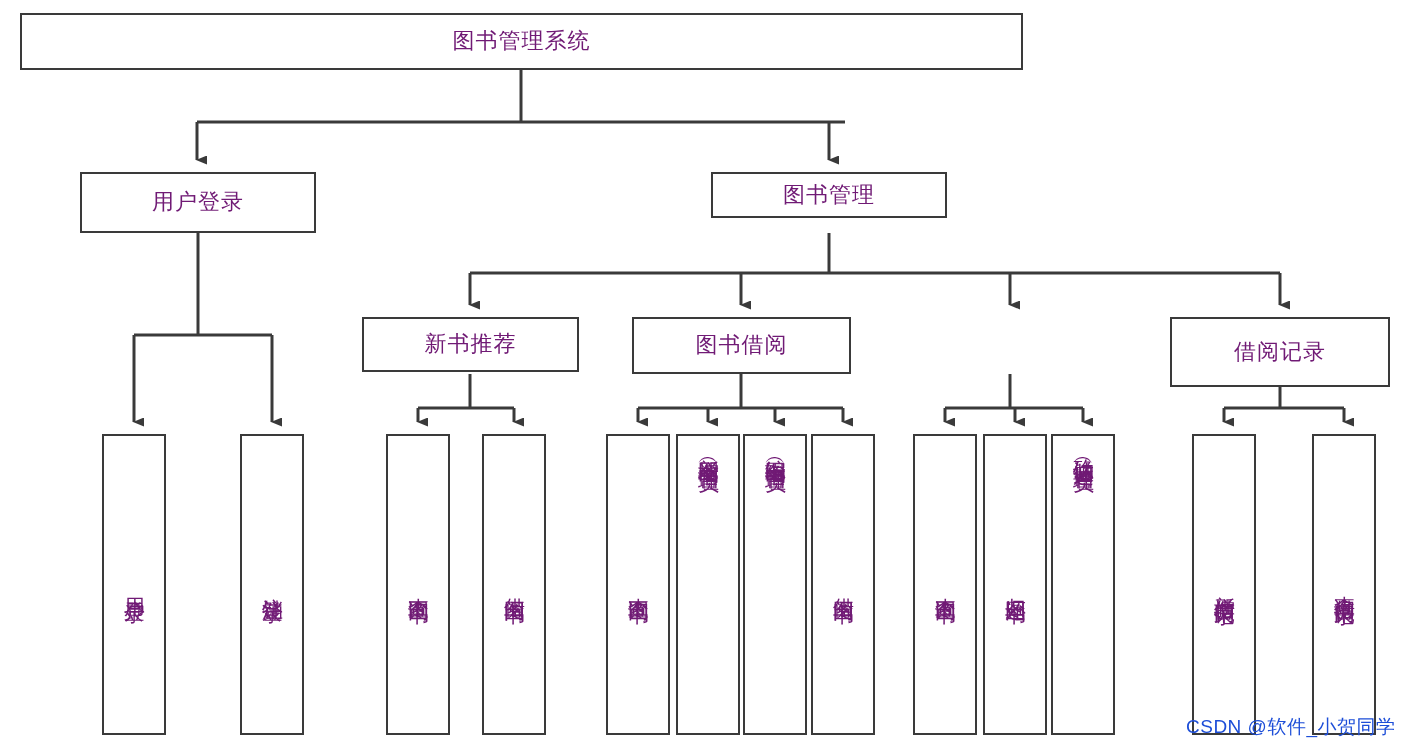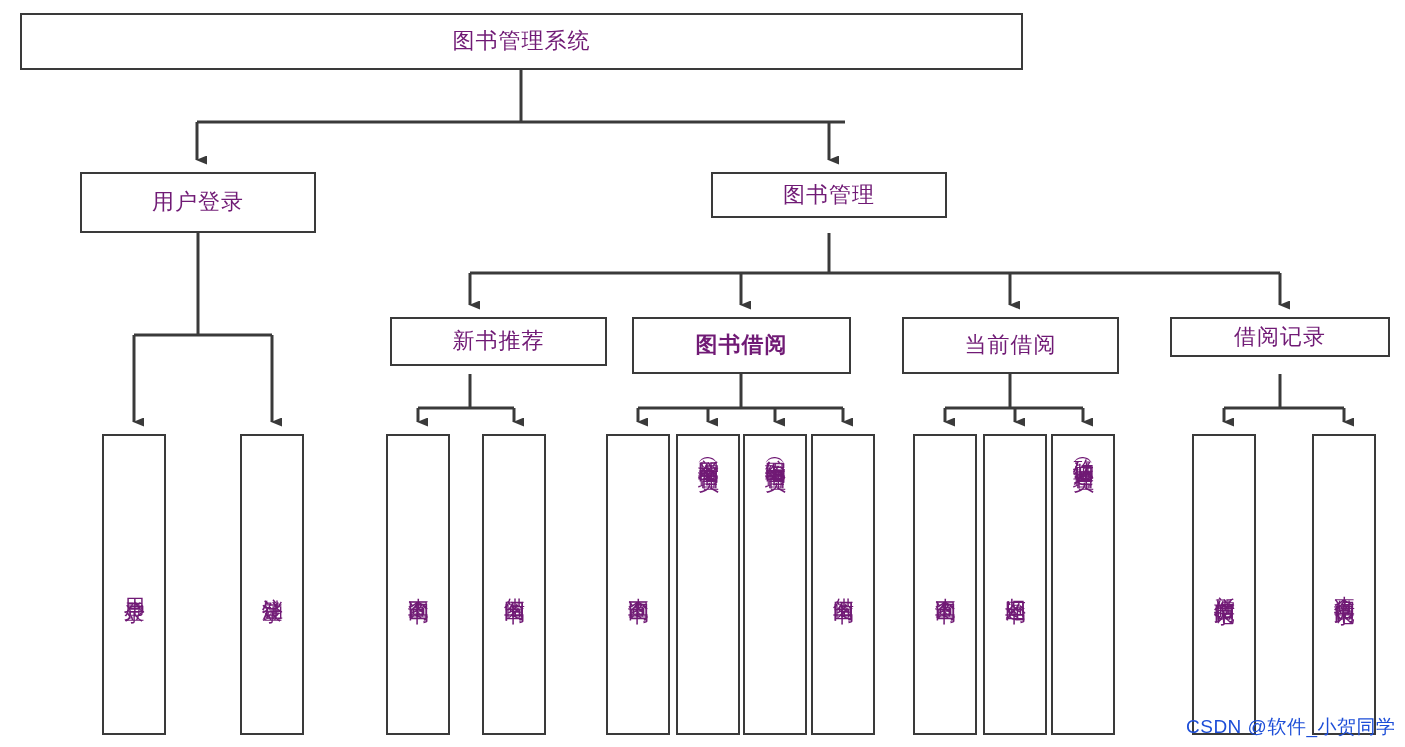"新书推荐" div.node-box { height: 49px -> 55px; margin-left: 28px -> none }
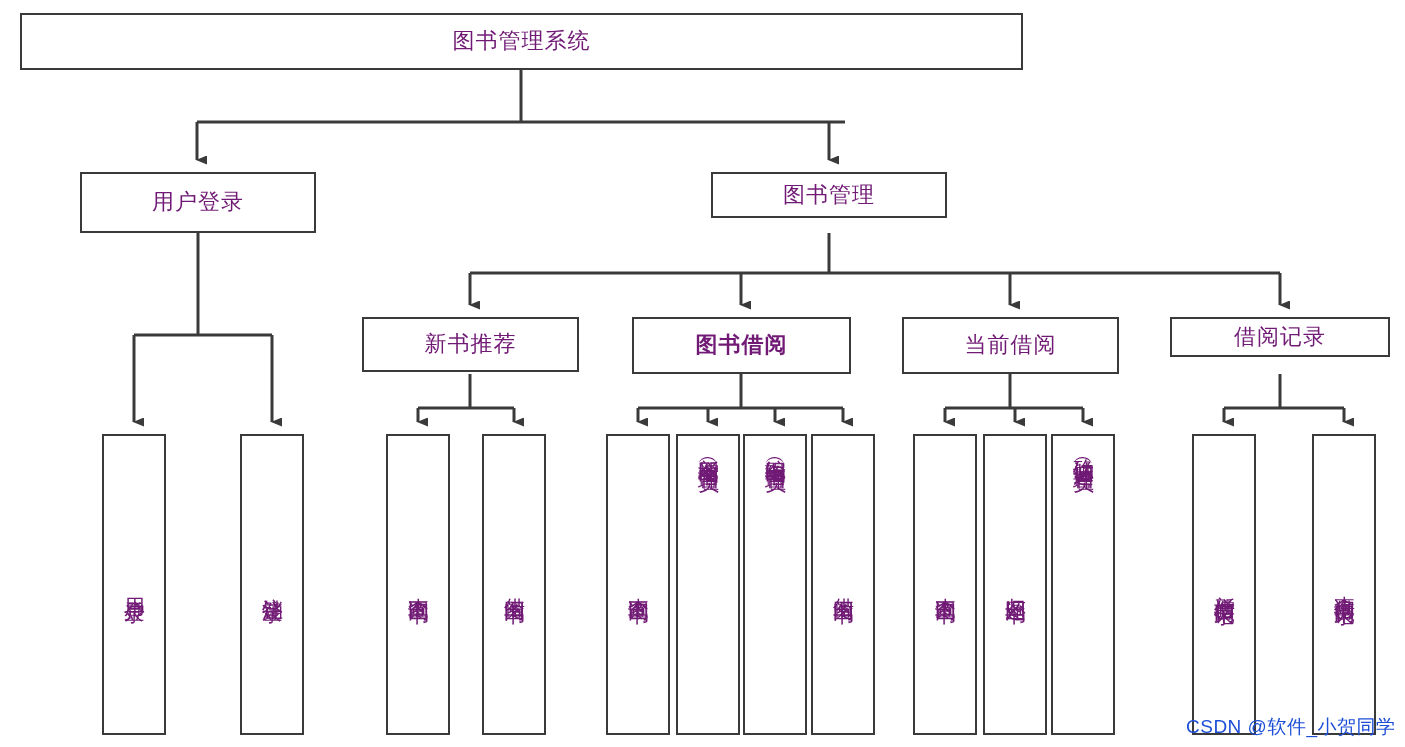"图书借阅" div.node-box { font-weight: bold -> none }
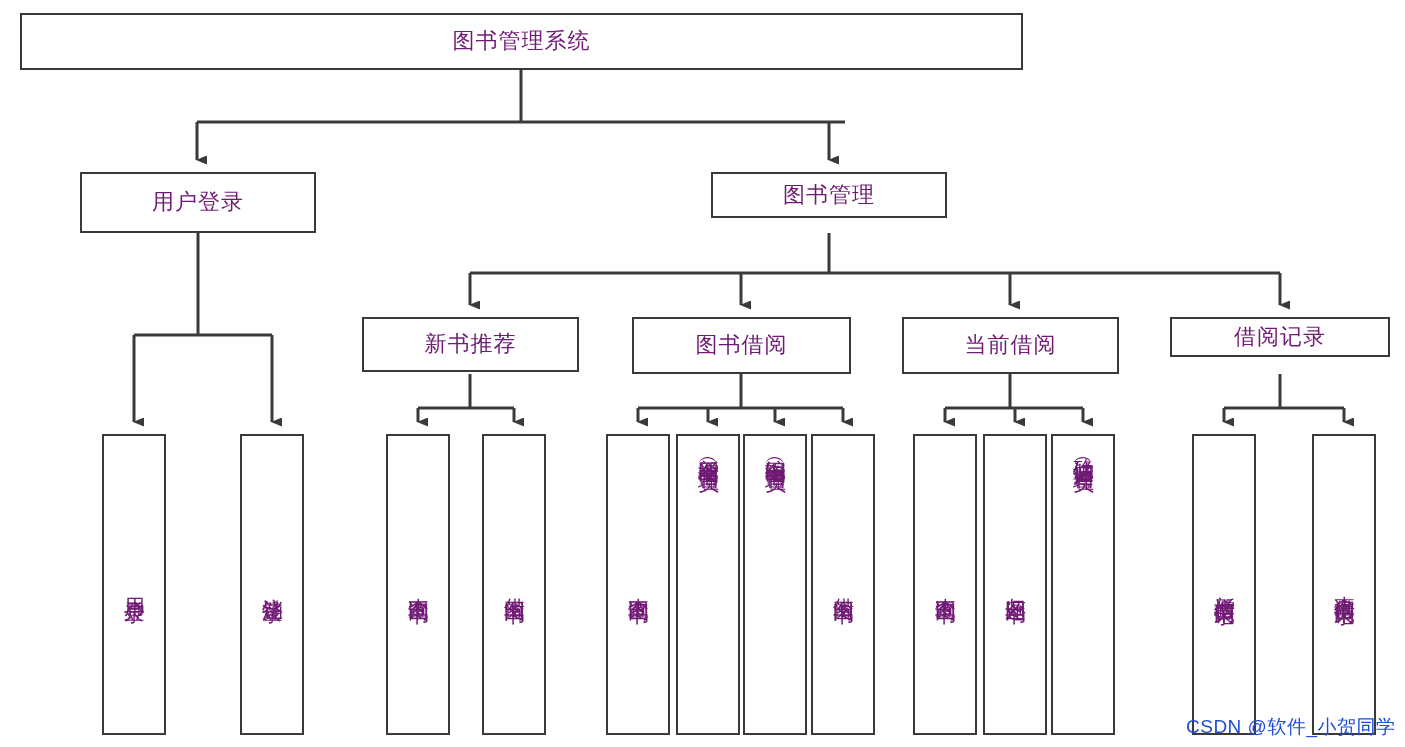"当前借阅" div.node-box { html: <div> <span>当前借阅</span> </div> -> none }
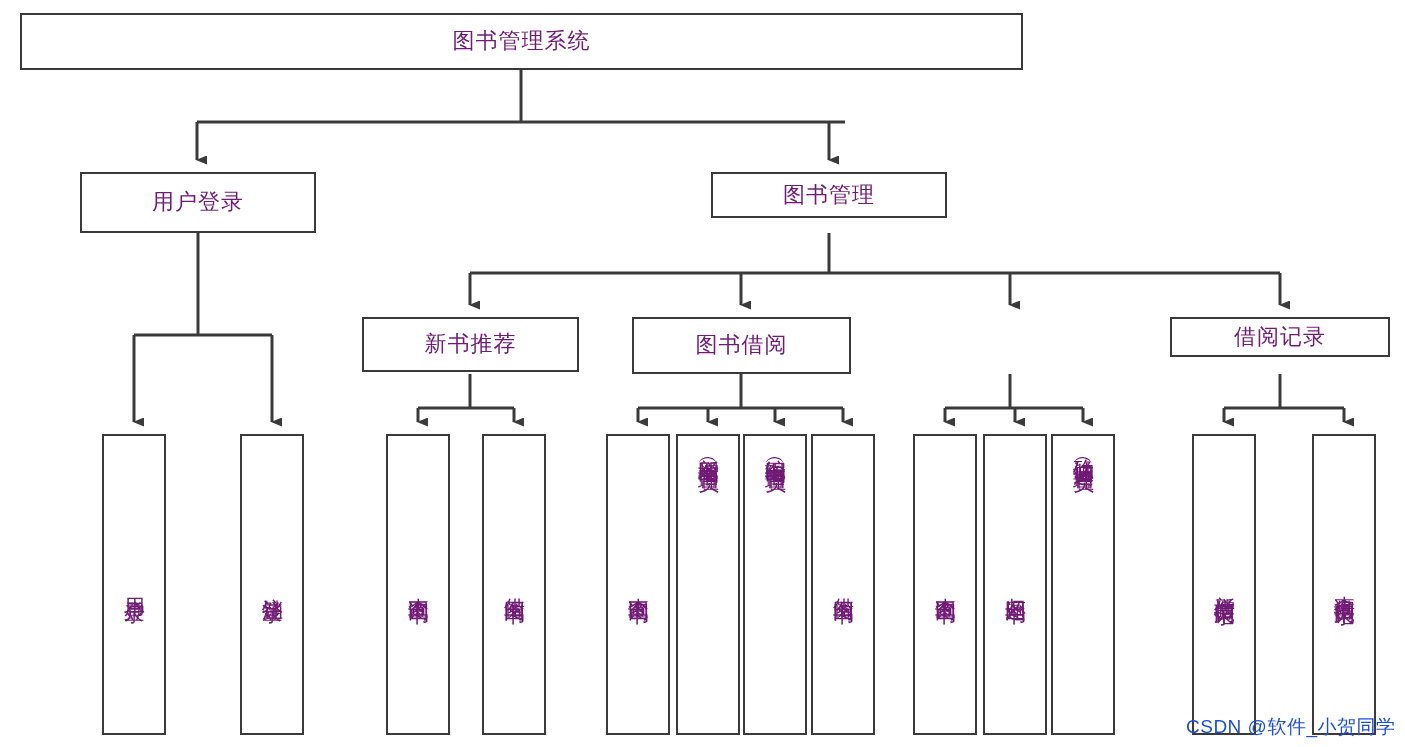"借阅记录" div.node-box { height: 40px -> 70px }
